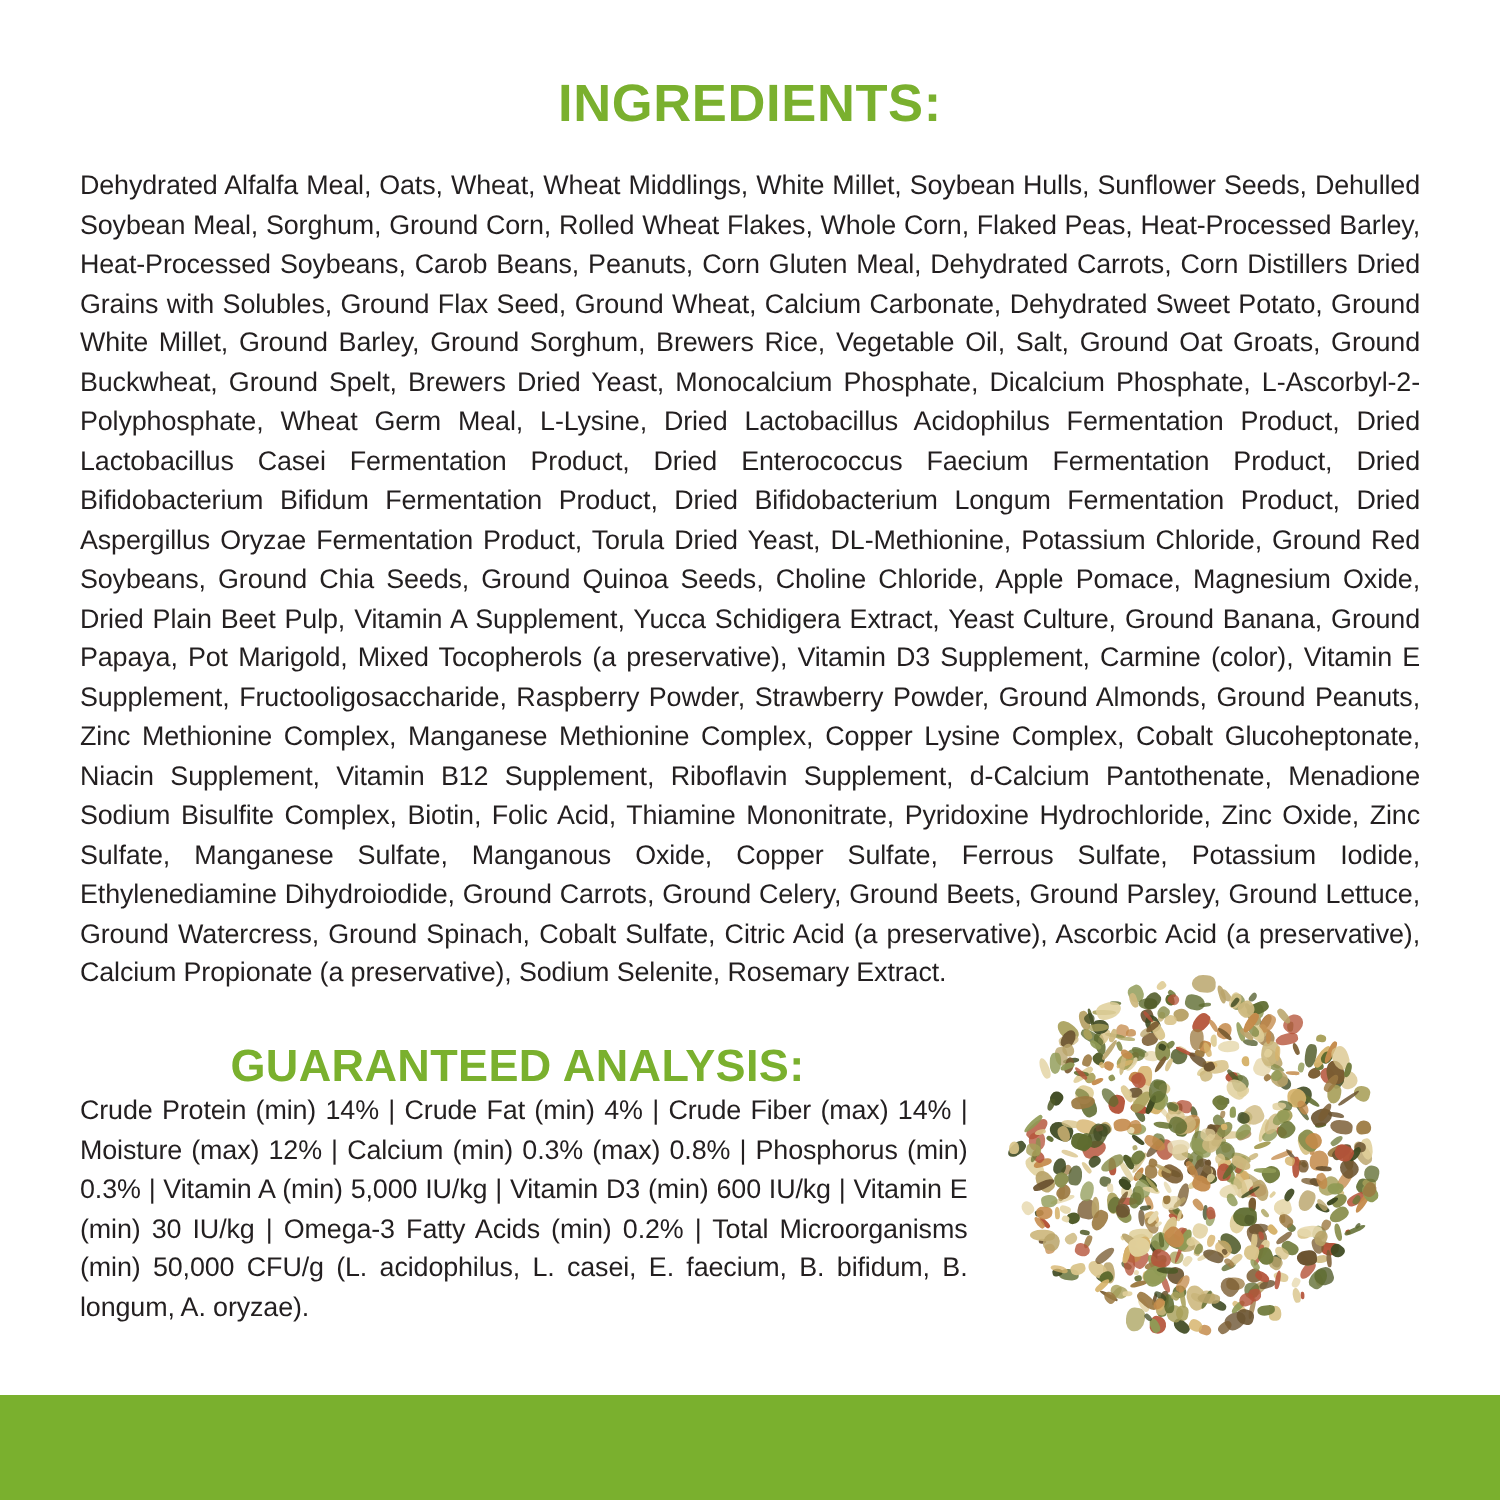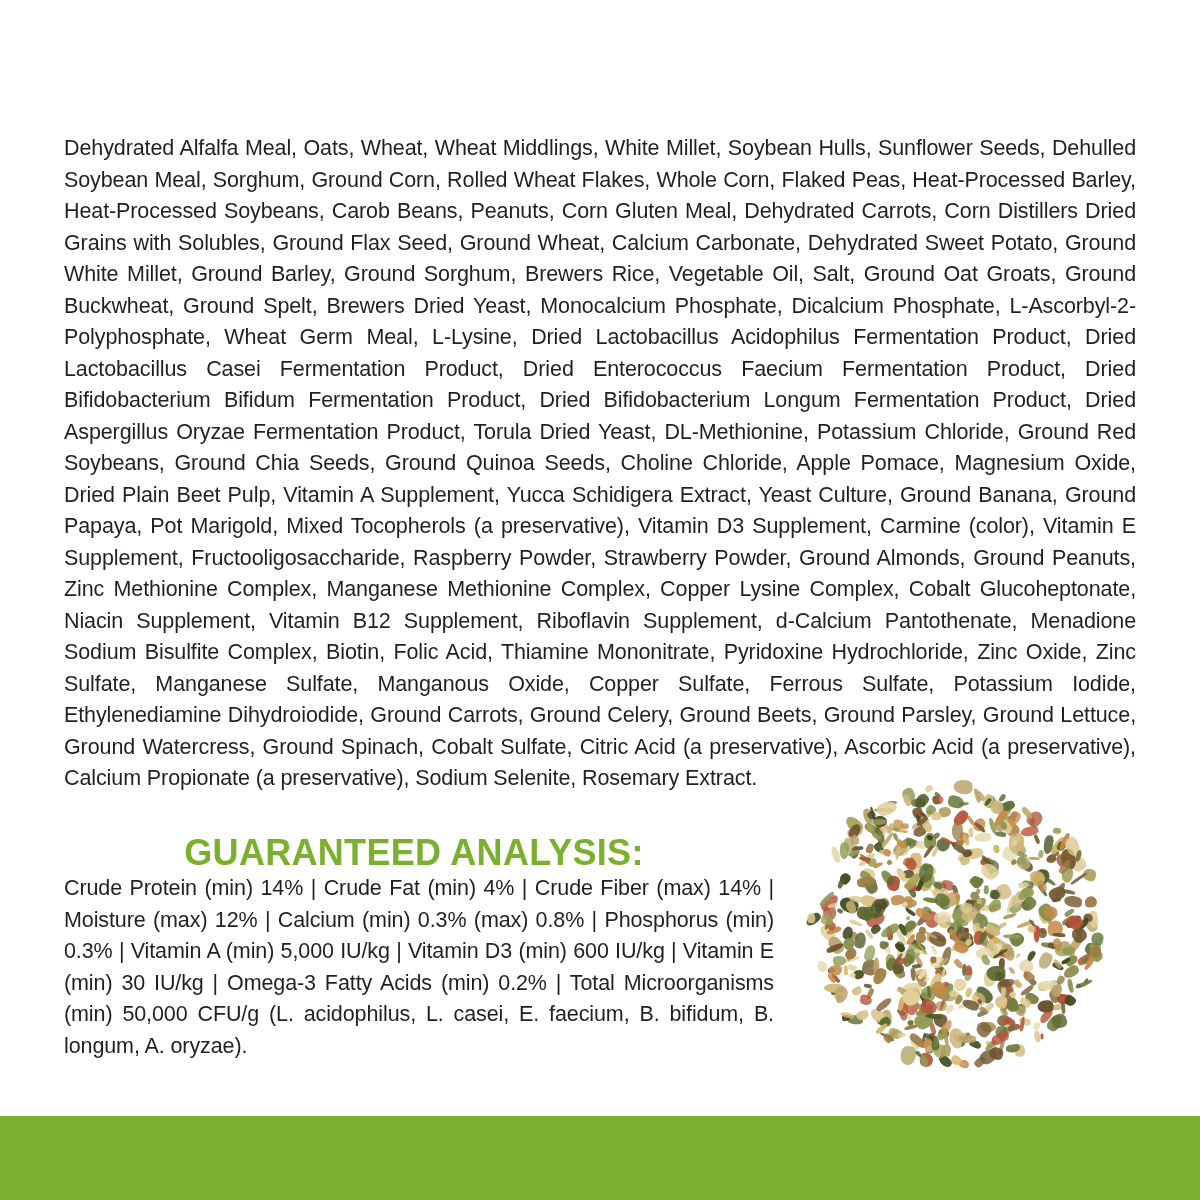"INGREDIENTS:" h1.heading { html: none -> <h1>INGREDIENTS:</h1> }
